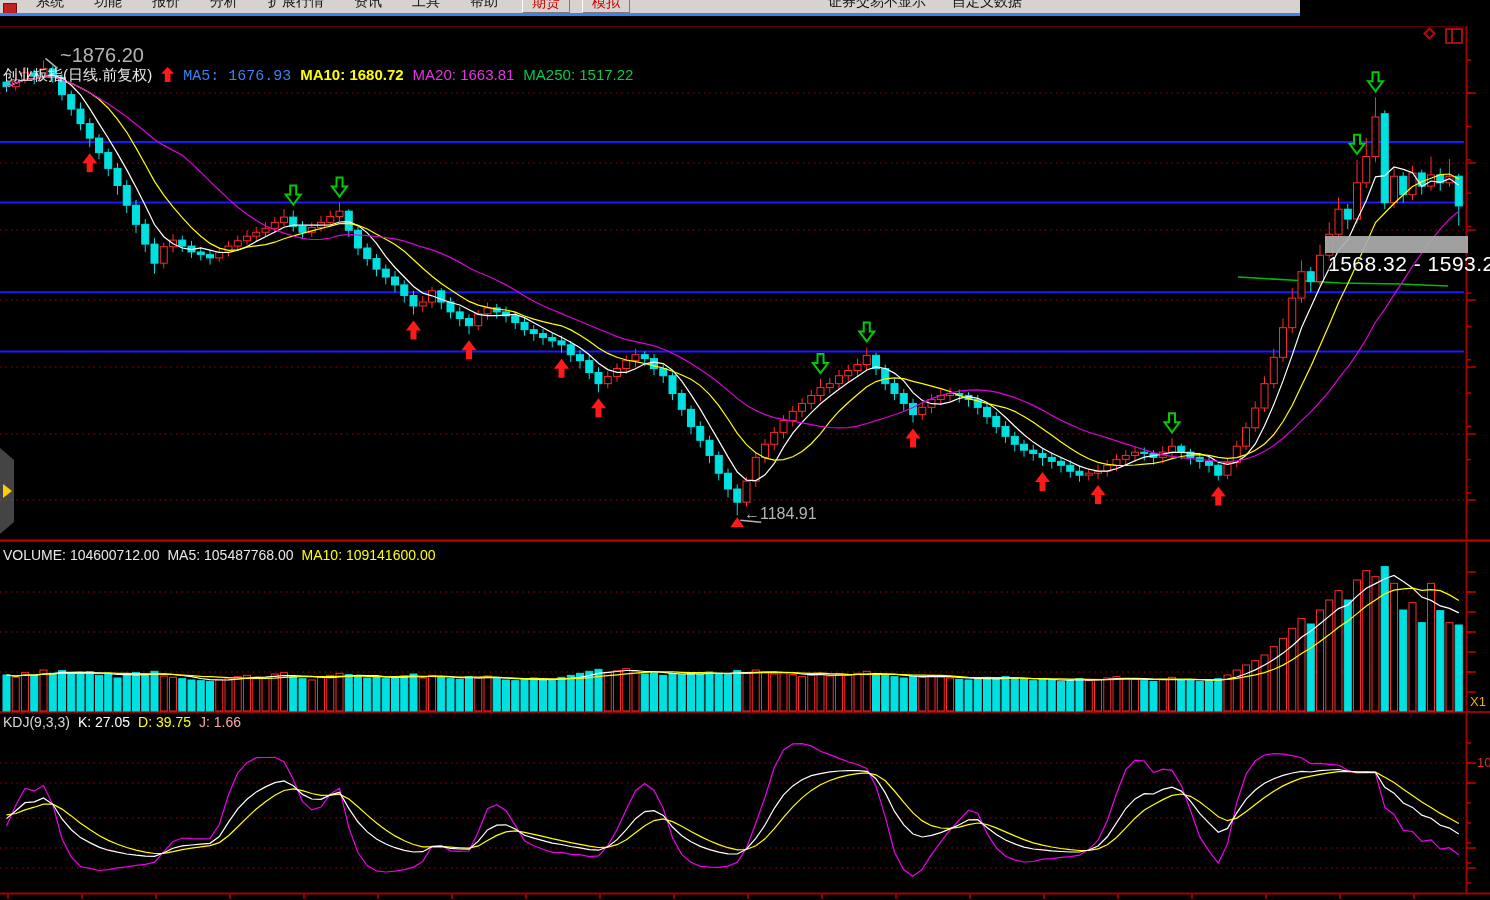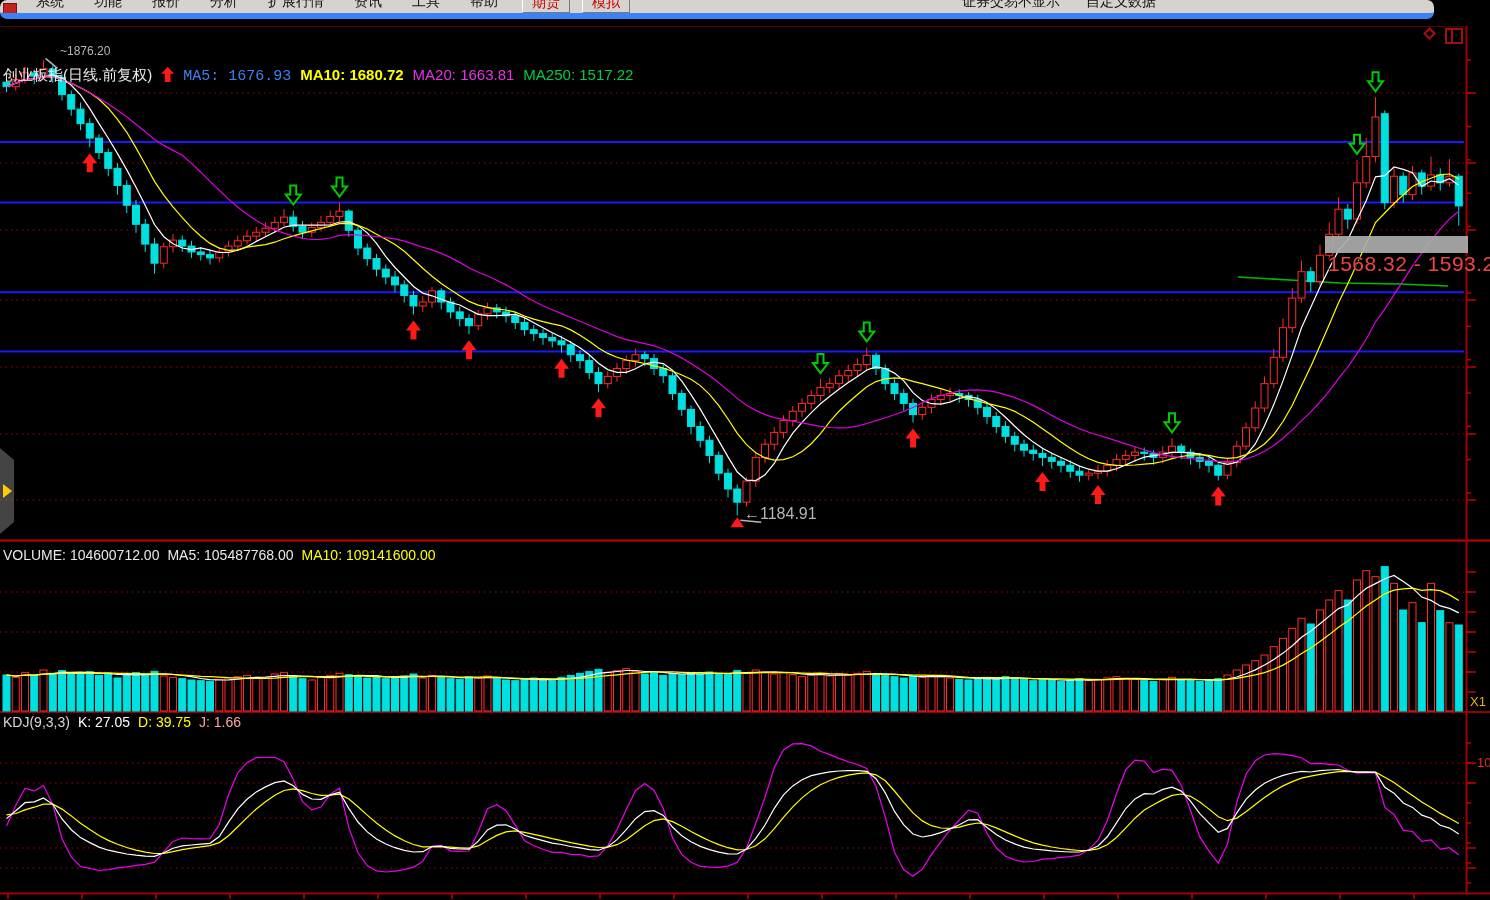"系统" #menubar { border-bottom: 6px solid #3b82f6 -> 3px solid #3b82f6; border-radius: 7px -> none; width: 1434px -> 1300px }
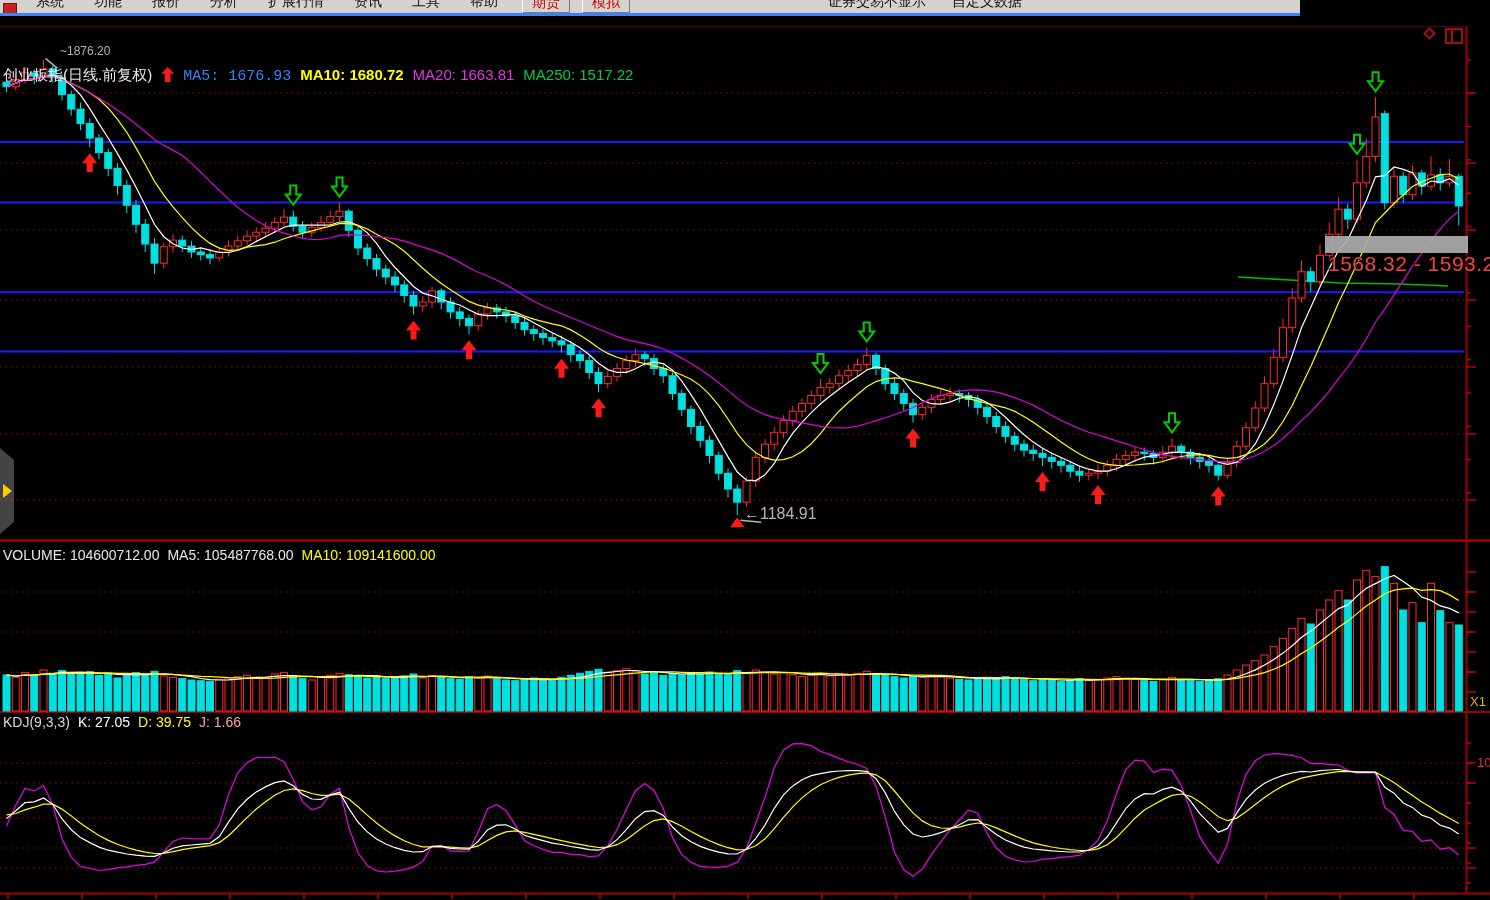"~1876.20" #high-label { font-size: 12px -> 20px }
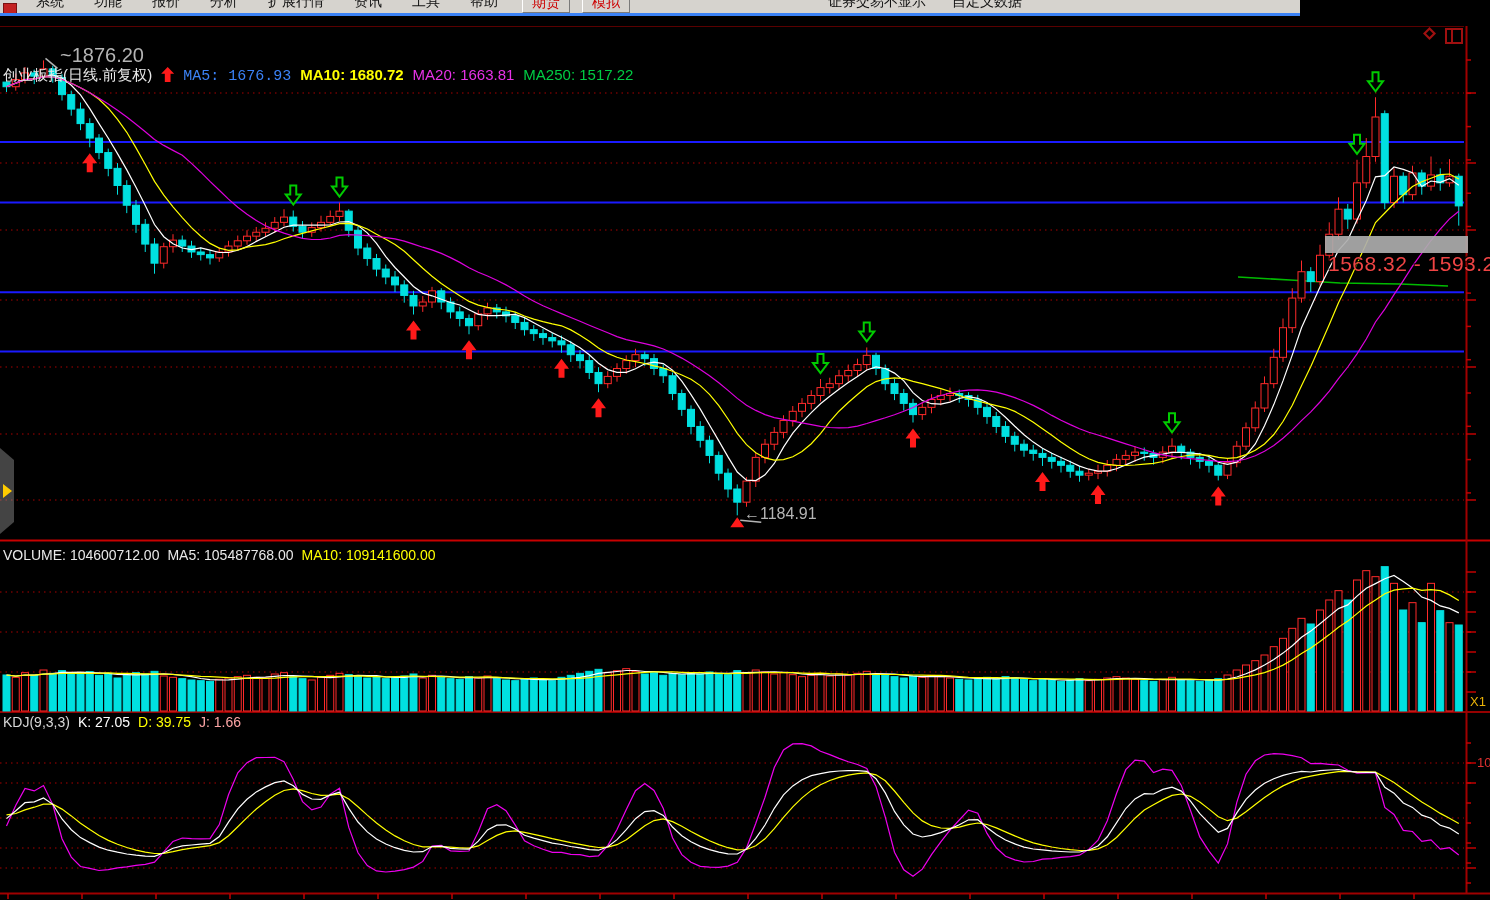"1568.32 - 1593.2" #range-text { color: #ef4444 -> #ffffff }
